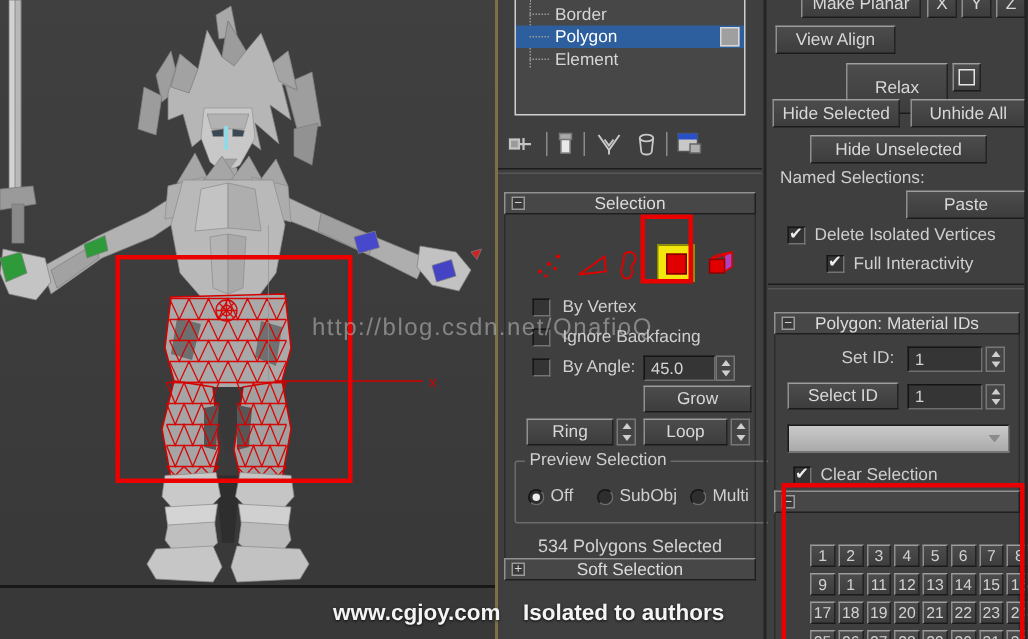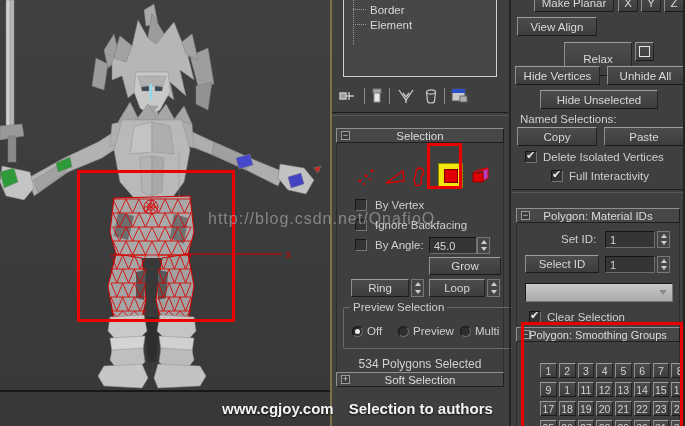"Polygon" div.stack-item { html: none -> <div> <span></span> <span>Polygon</span> <span></span> </div> }
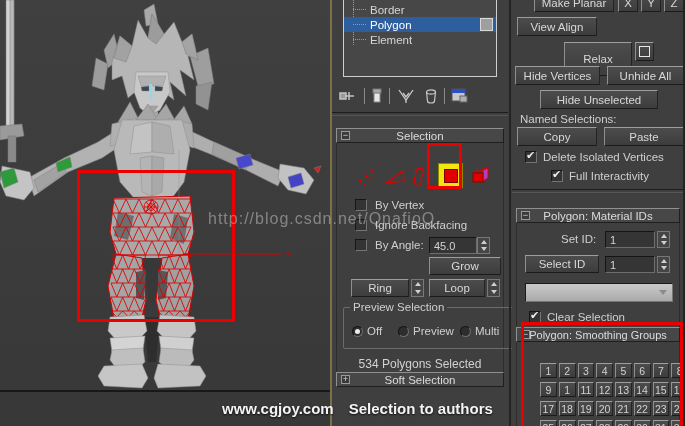"Hide Vertices" button.btn { text: Vertices -> Selected }
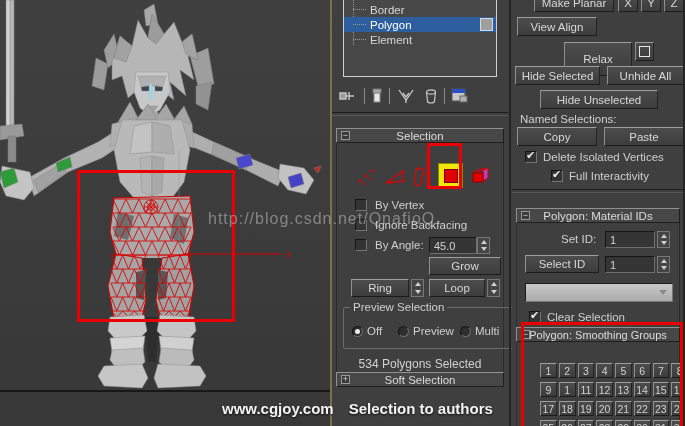"Copy" button.btn { html: <button>Copy</button> -> none }
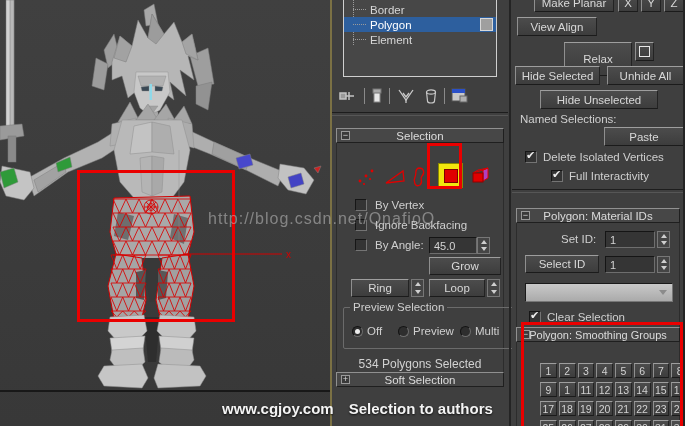"Preview" span.lbl { text: Preview -> SubObj }
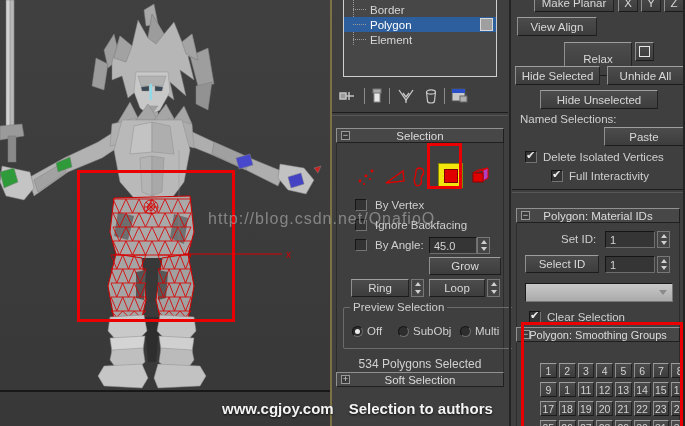"Polygon: Smoothing Groups" span { html: <span>Polygon: Smoothing Groups</span> -> none }
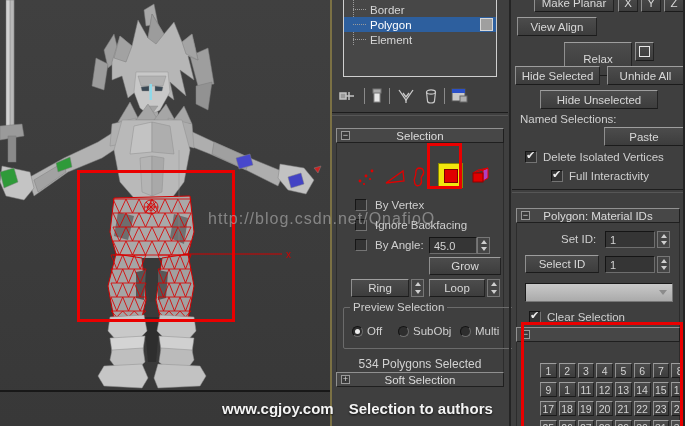"Selection to authors" span { text: Selection -> Isolated }
